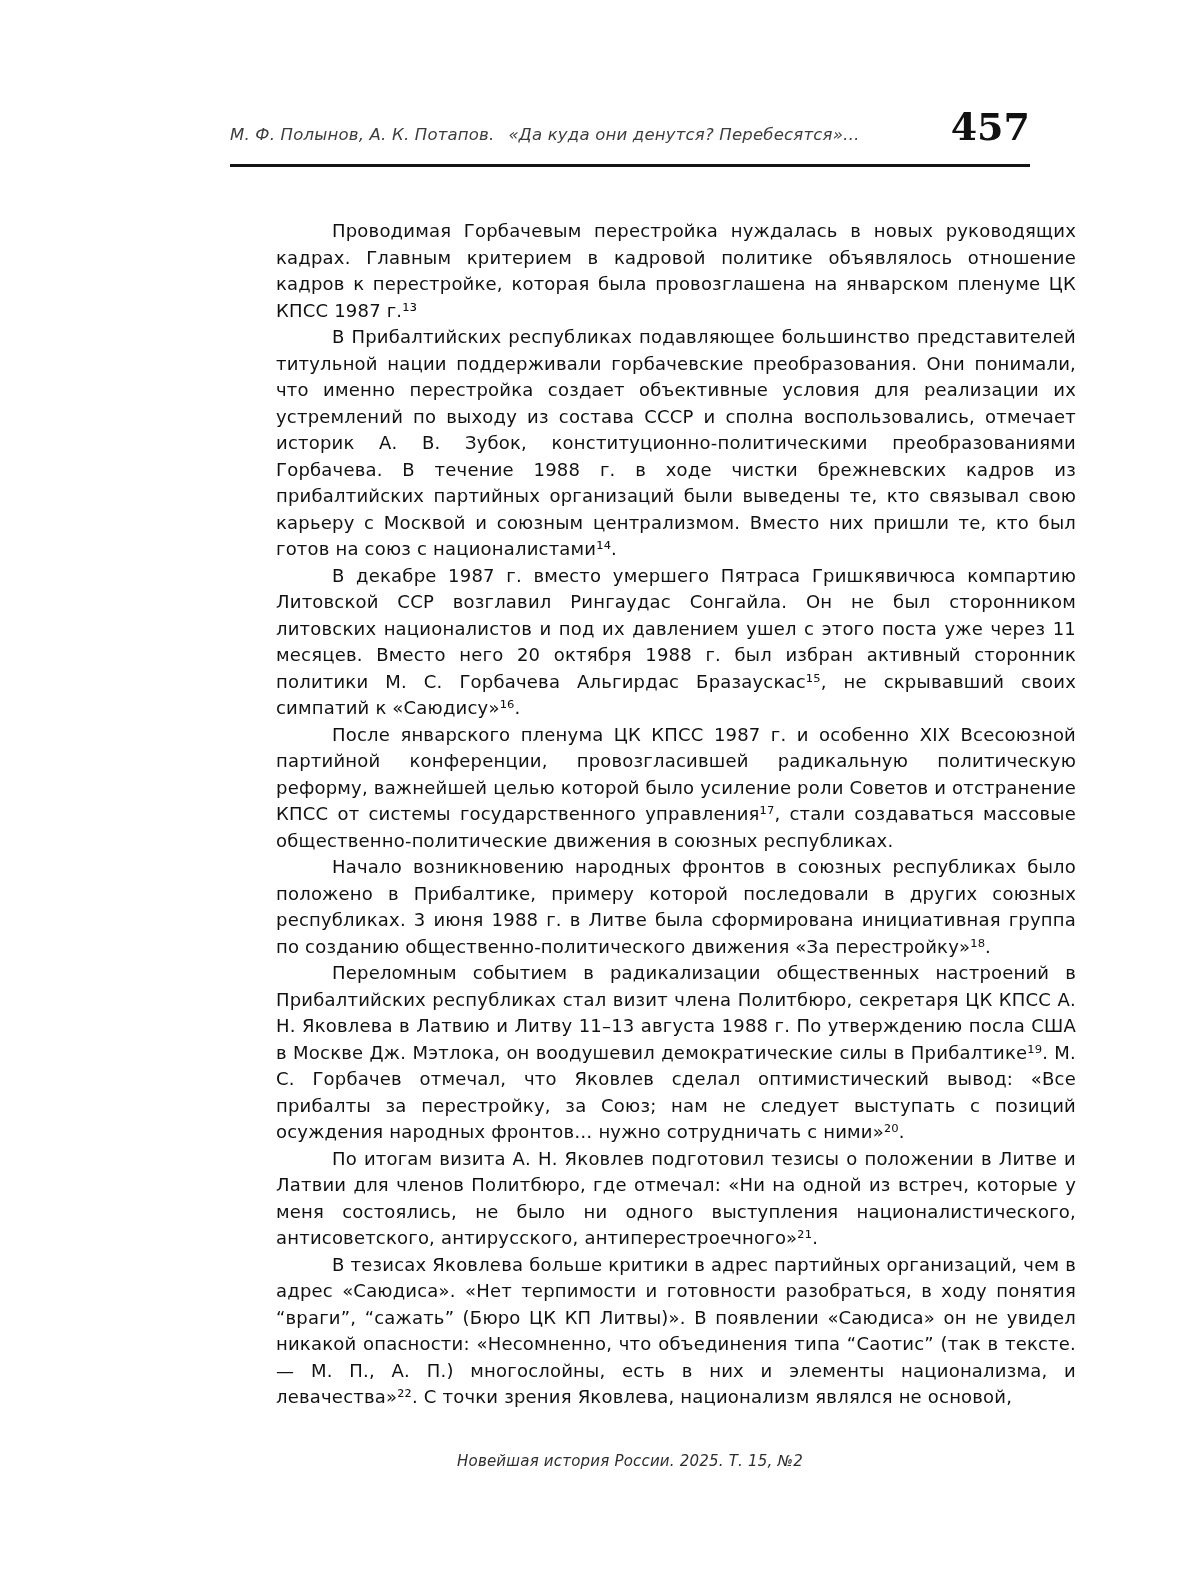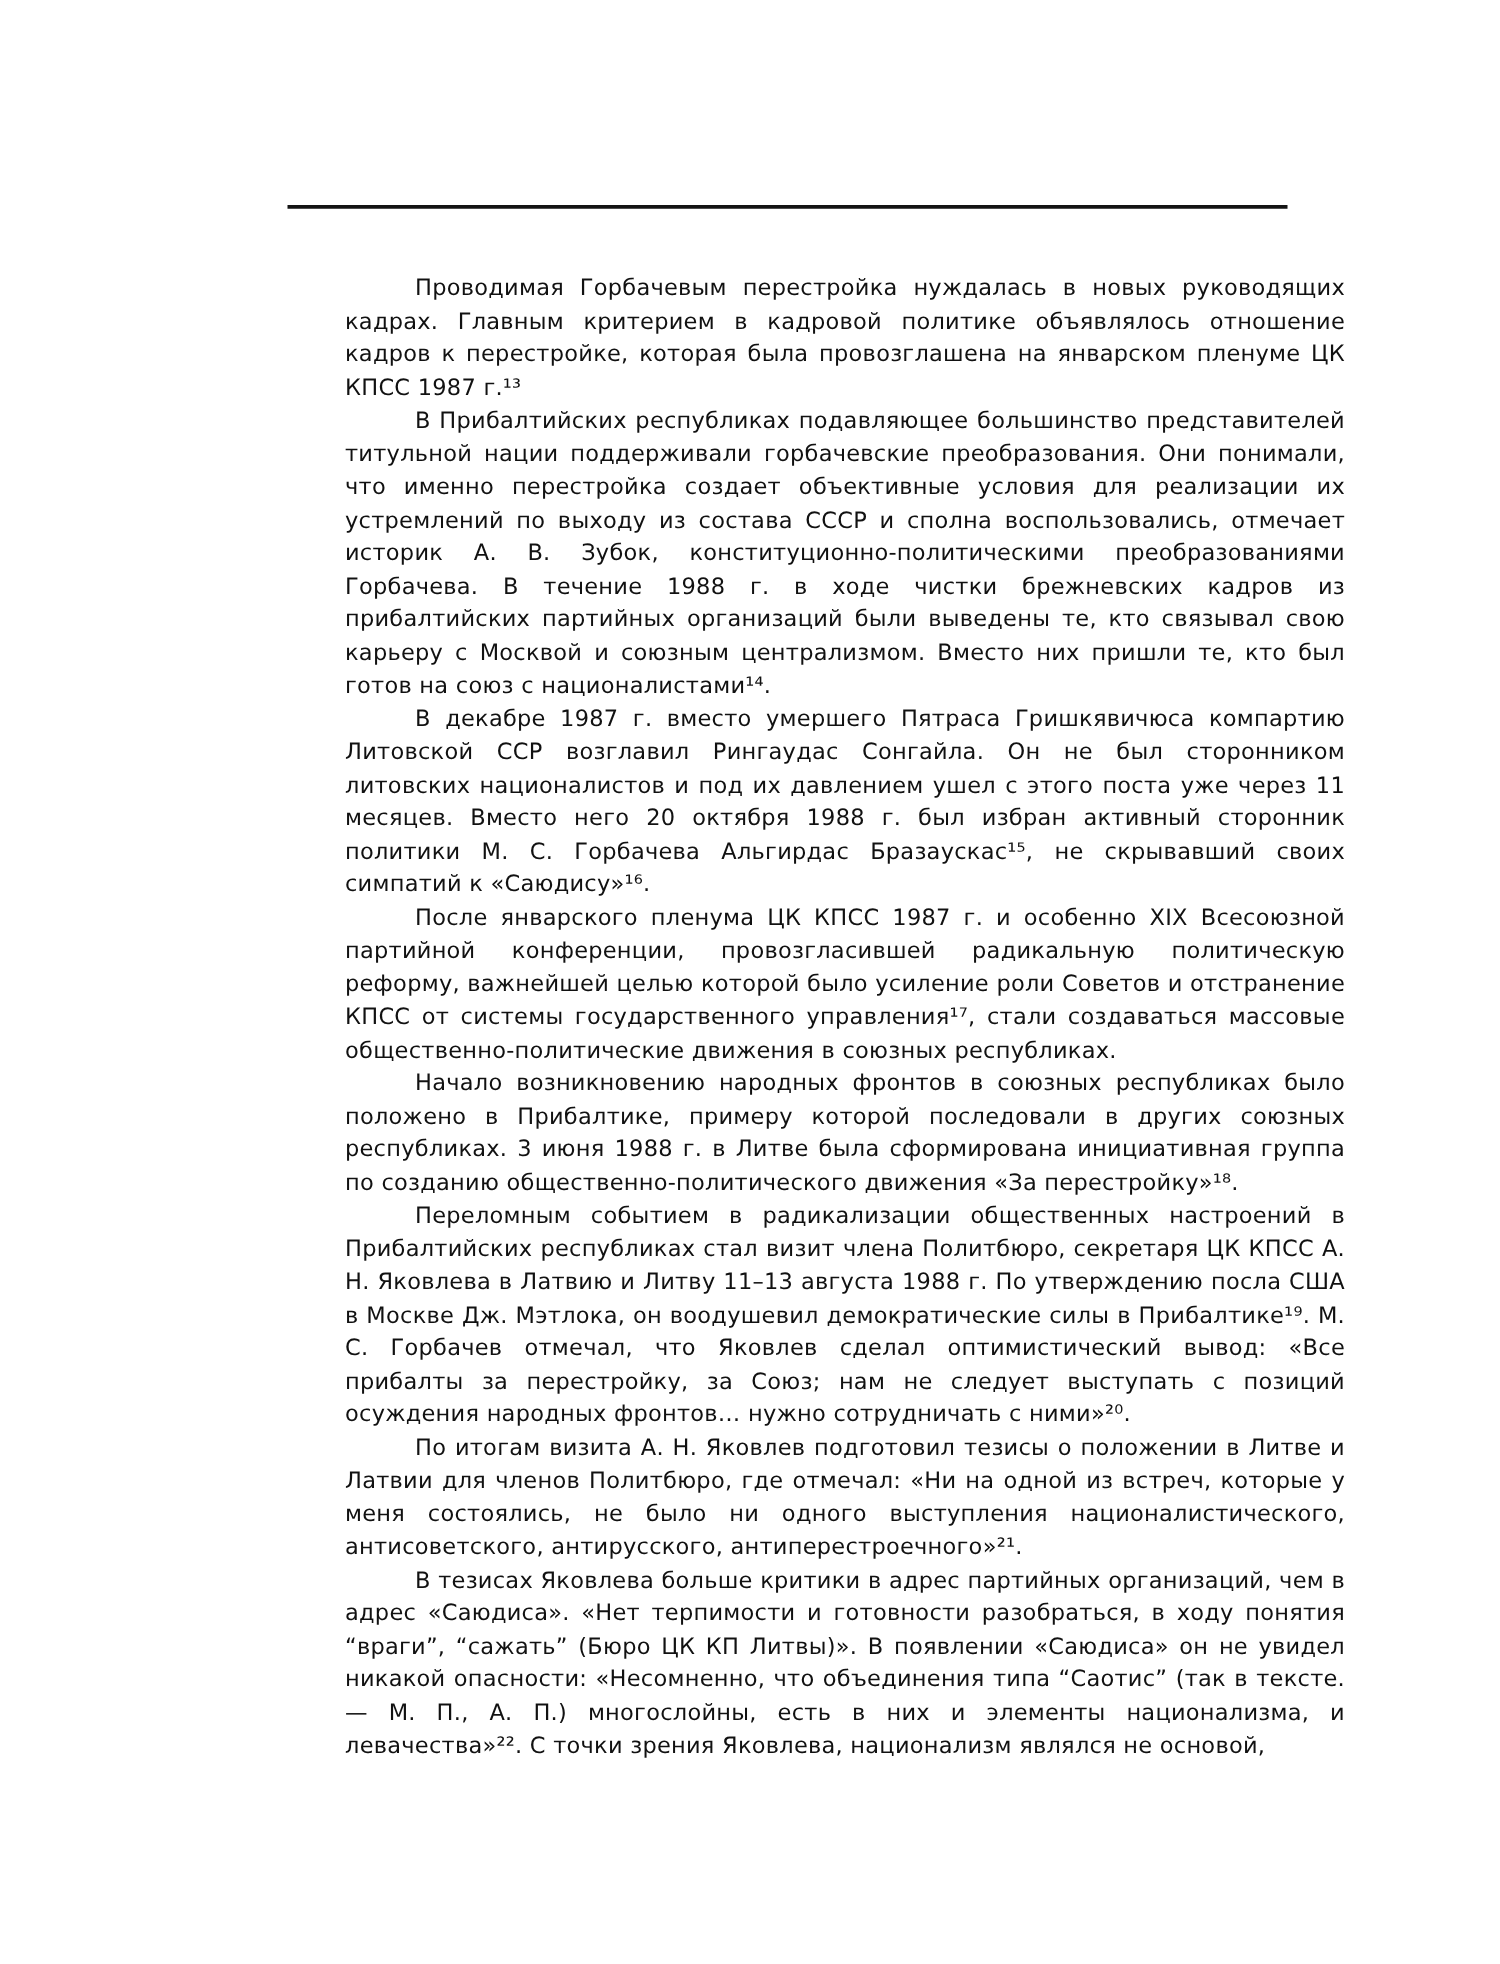"М. Ф. Полынов, А. К." header.content { html: none -> <header> <div> <span>М. Ф. Полынов, А. К. Потапов.</span><span>«Да куда они денутся? Перебесятся»…</span> </div> <div>457</div> </header> }
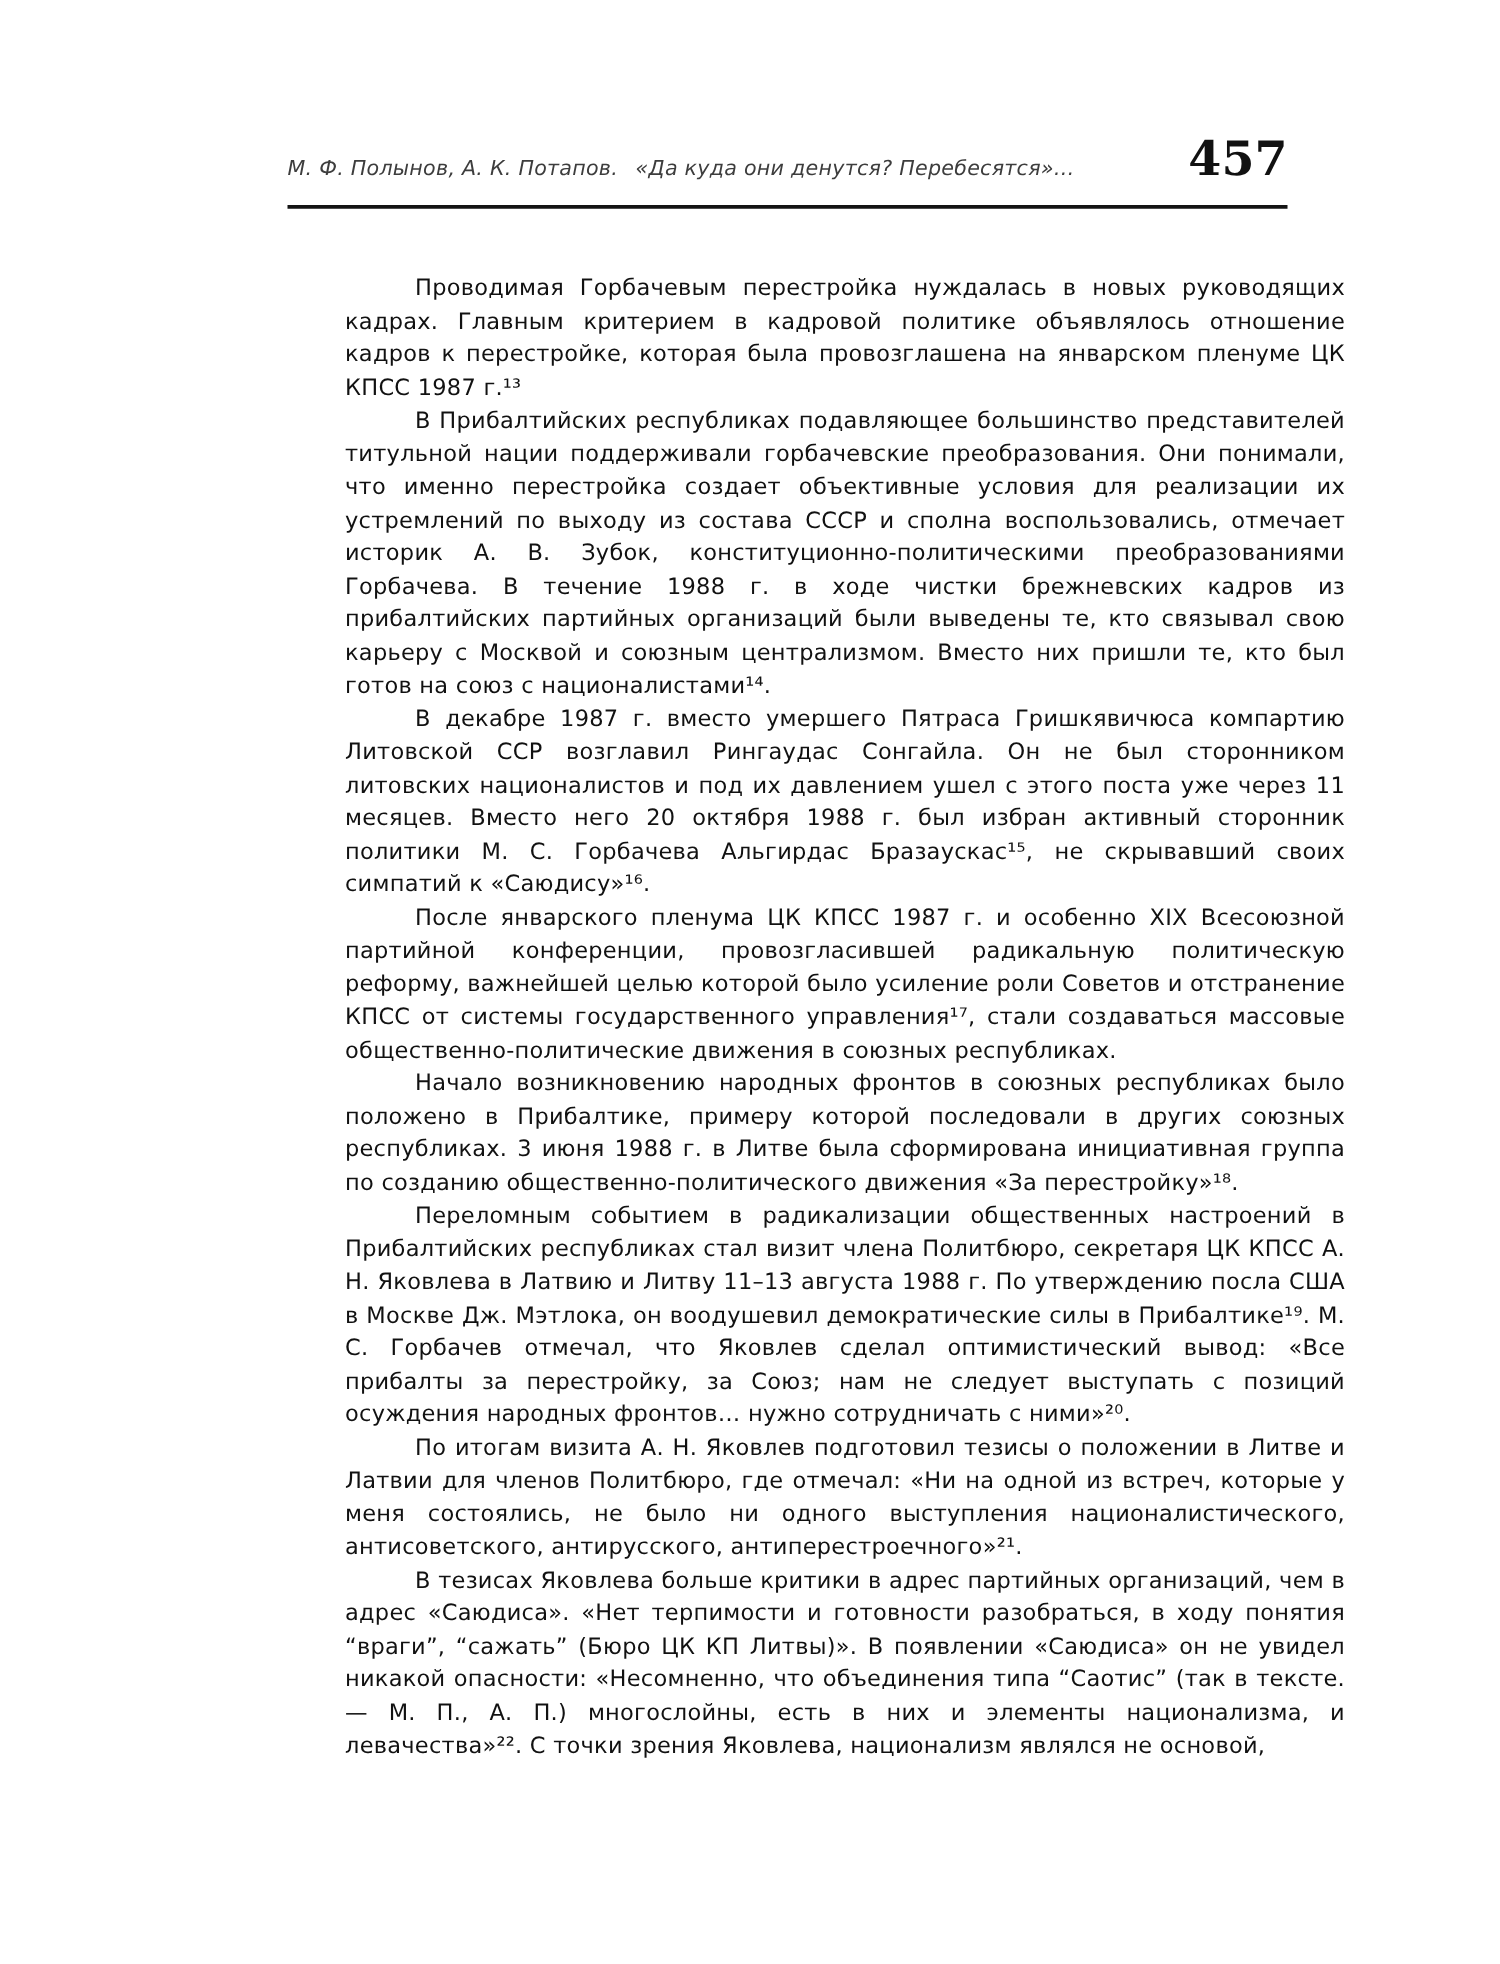"Новейшая история России. 2025. Т." footer.content { html: none -> <footer>Новейшая история России. 2025. Т. 15, №2</footer> }
